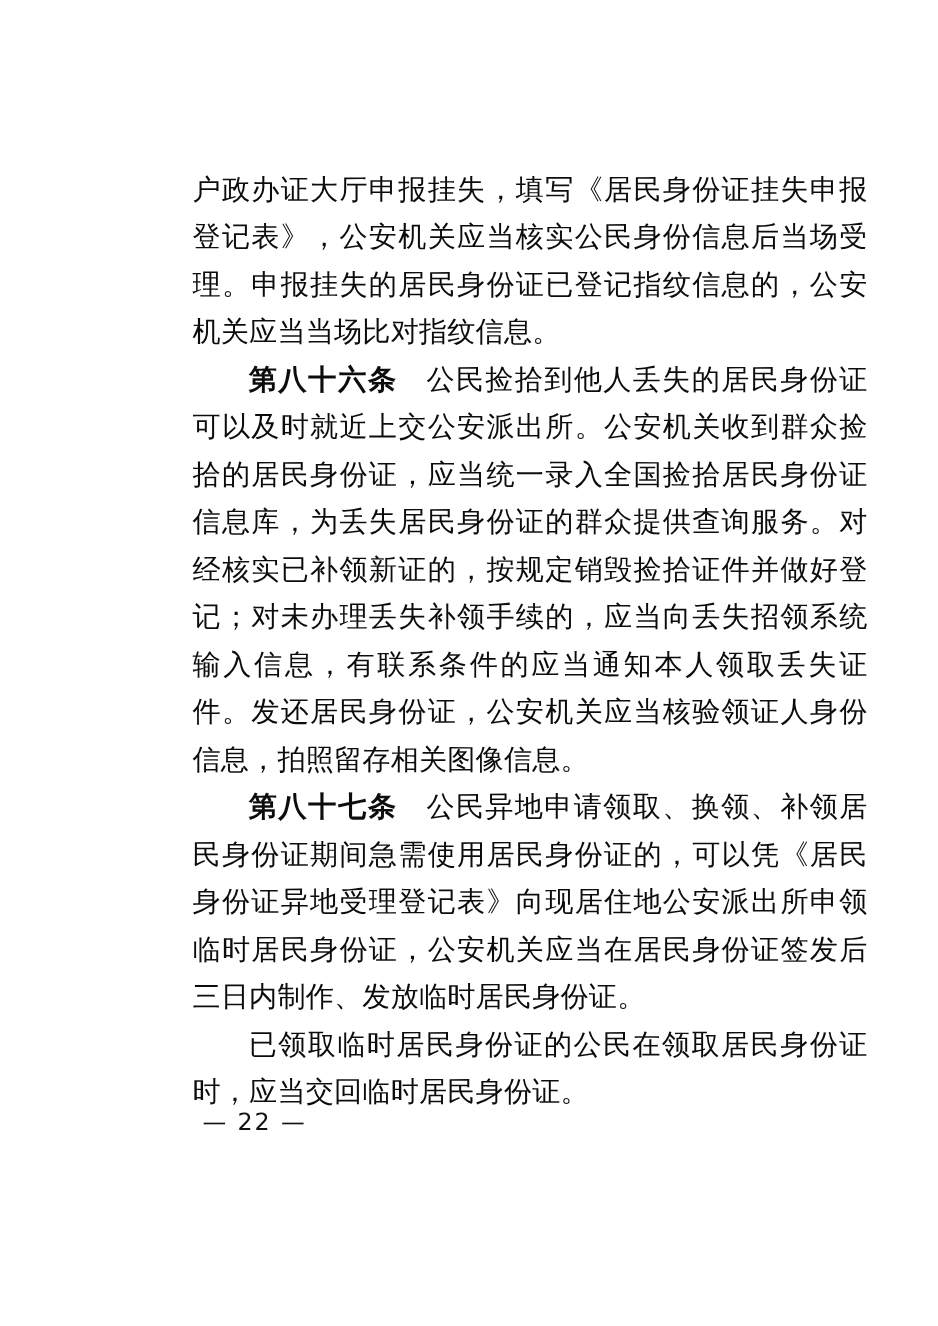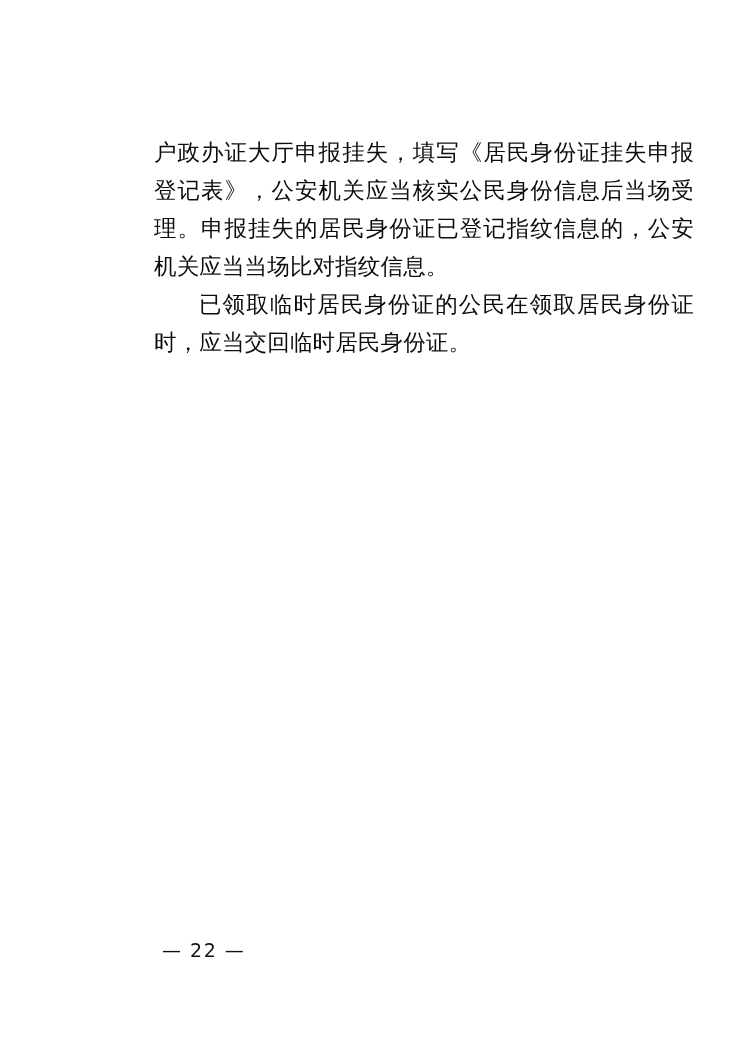"第八十六条" p.para { html: none -> <p><span>第八十六条</span><span></span><span>公民捡拾到他人丢失的居民身份证可以及时就近上交公安派出所。公安机关收到群众捡拾的居民身份证，应当统一录入全国捡拾居民身份证信息库，为丢失居民身份证的群众提供查询服务。对经核实已补领新证的，按规定销毁捡拾证件并做好登记；对未办理丢失补领手续的，应当向丢失招领系统输入信息，有联系条件的应当通知本人领取丢失证件。发还居民身份证，公安机关应当核验领证人身份信息，拍照留存相关图像信息。</span></p> }
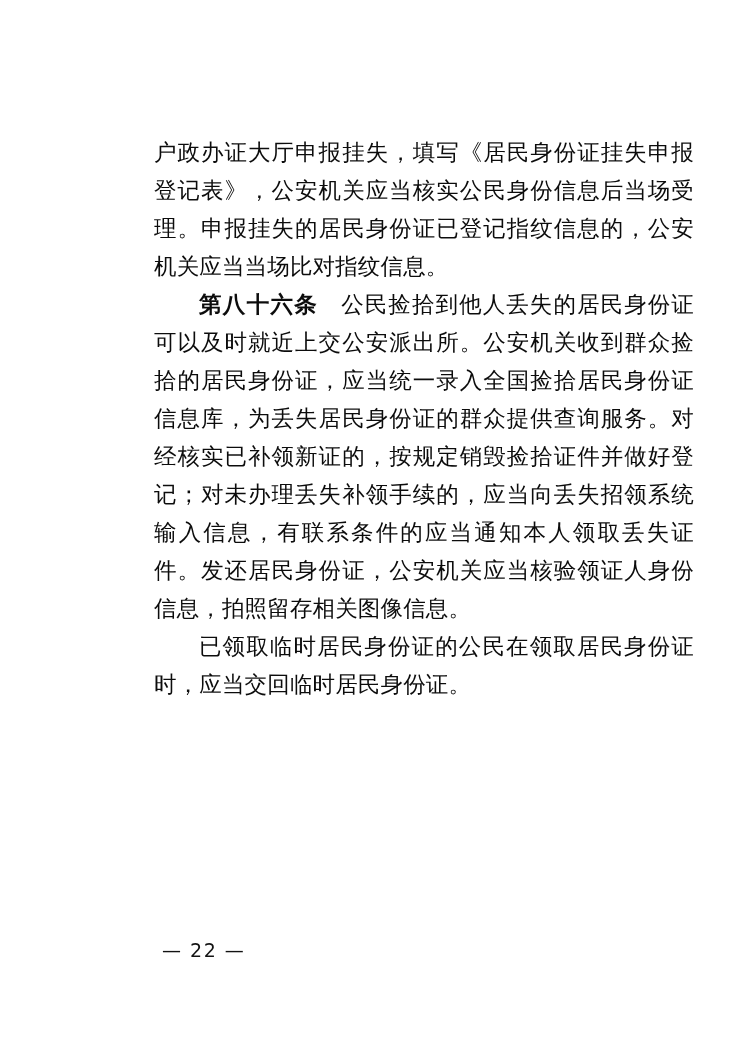"第八十七条" p.para { html: none -> <p><span>第八十七条</span><span></span><span>公民异地申请领取、换领、补领居民身份证期间急需使用居民身份证的，可以凭《居民身份证异地受理登记表》向现居住地公安派出所申领临时居民身份证，公安机关应当在居民身份证签发后三日内制作、发放临时居民身份证。</span></p> }
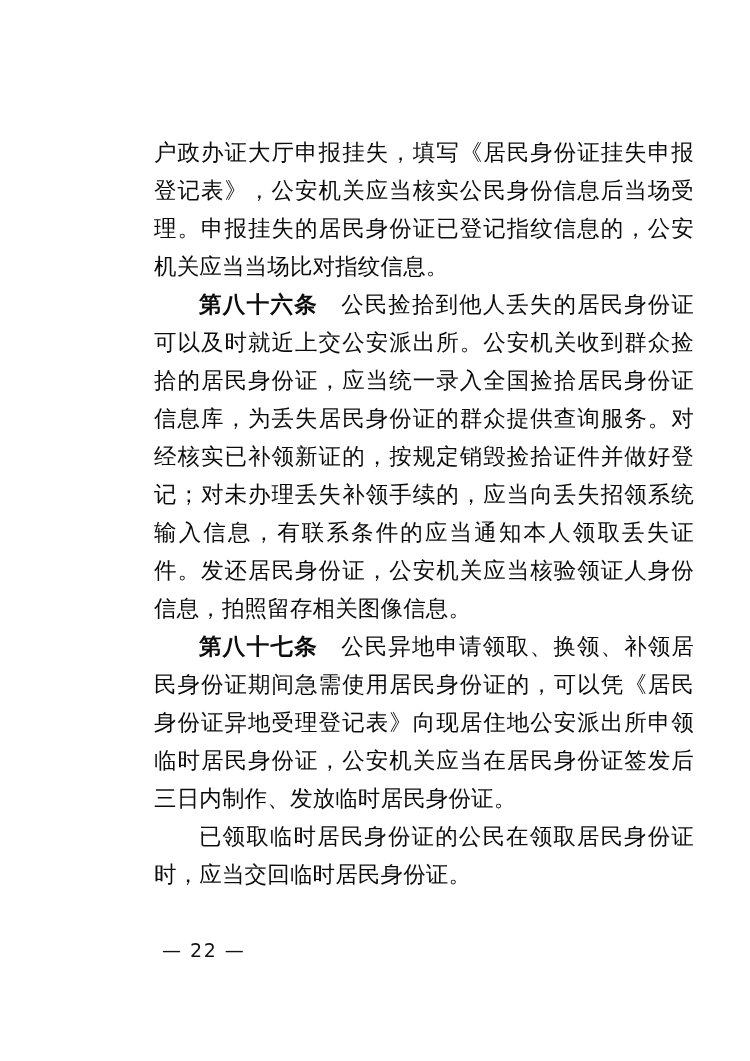"— 22 —" .page-footer { top: 938px -> 886px }
